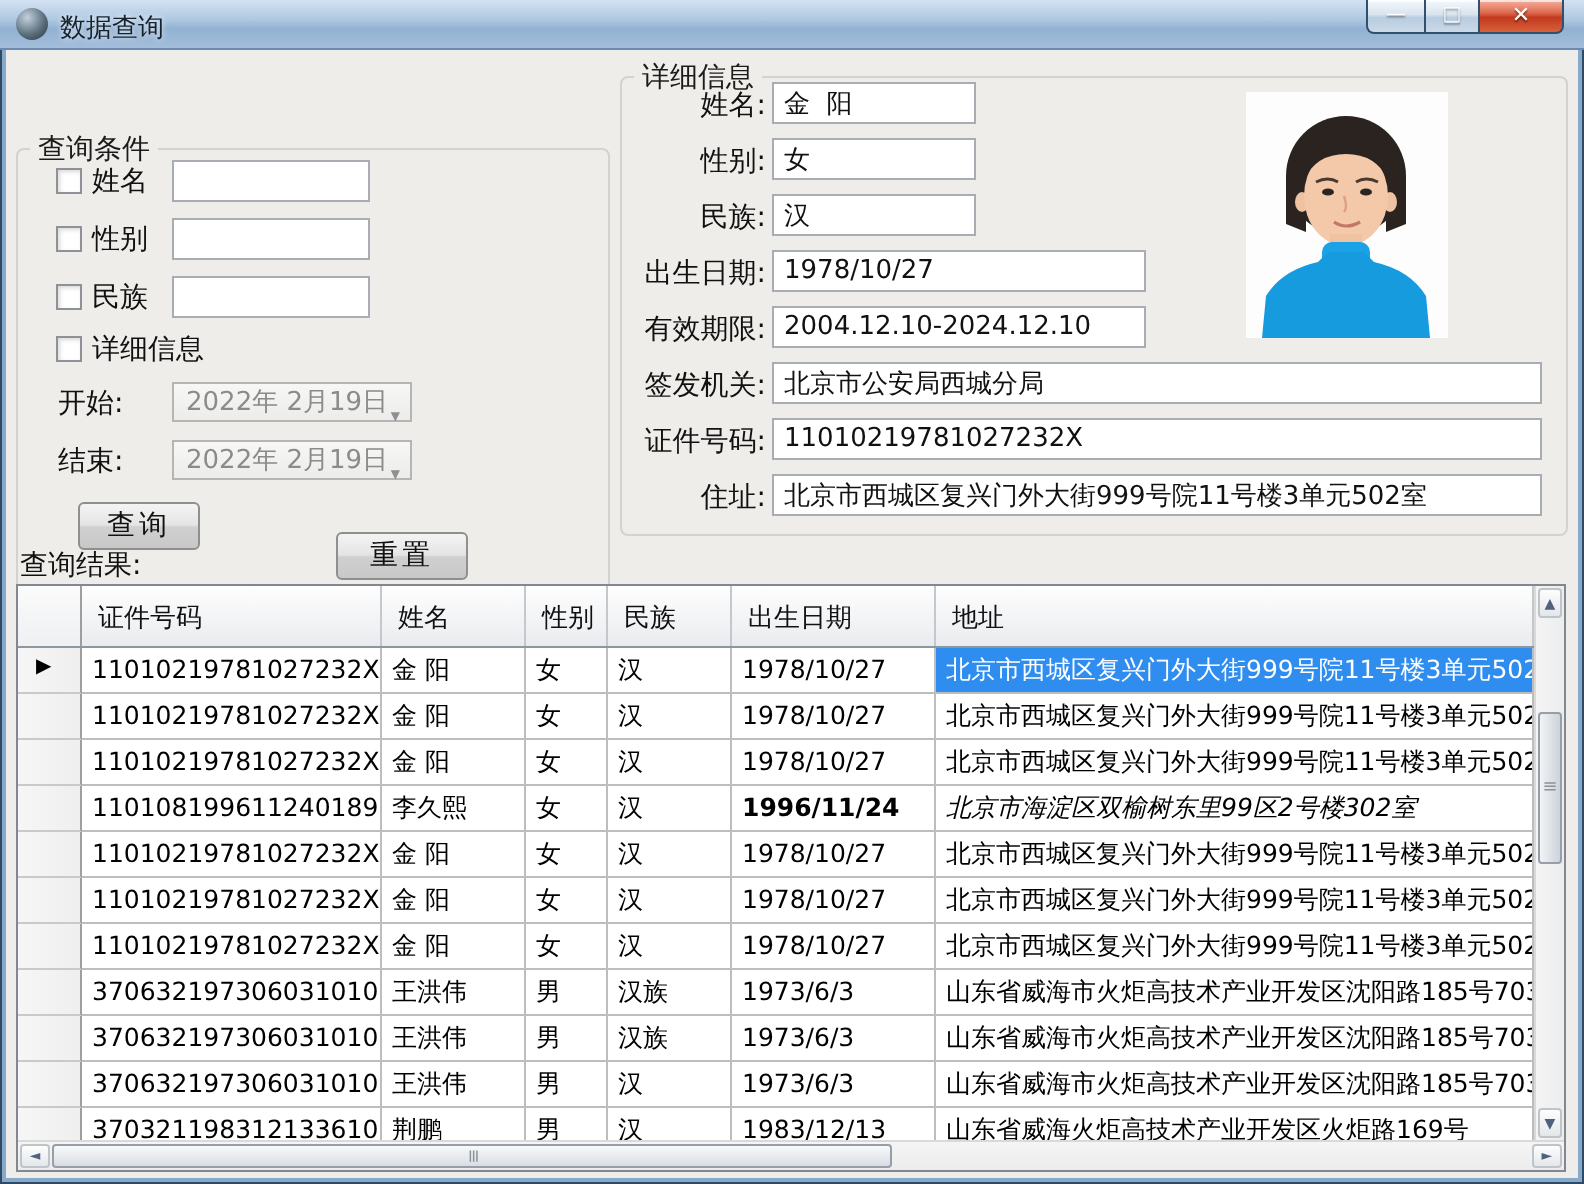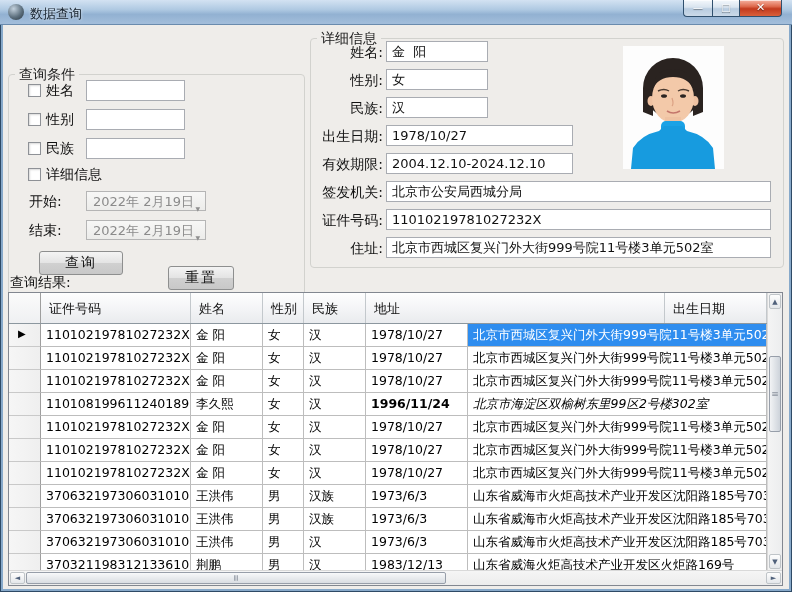"查询" div.btn { width: 84px -> 61px }
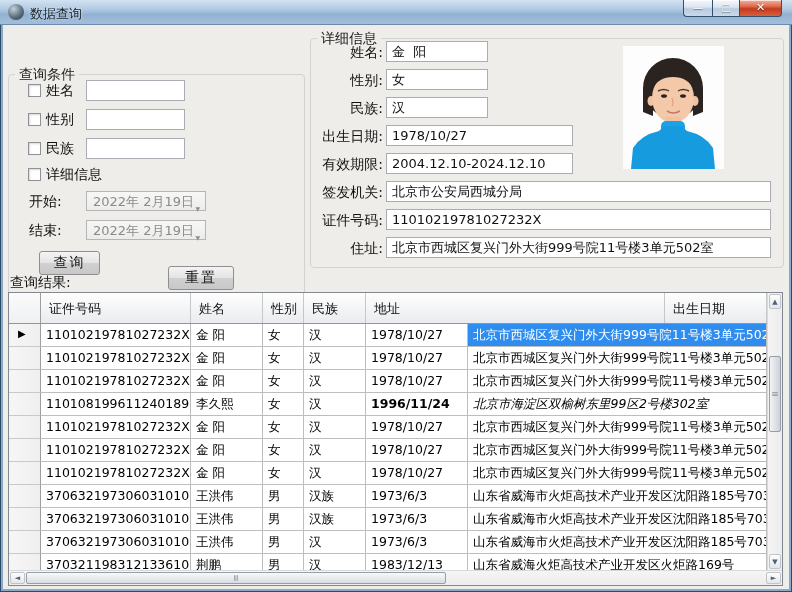"地址" div.gh { order: before "出生日期" -> after "出生日期" }
